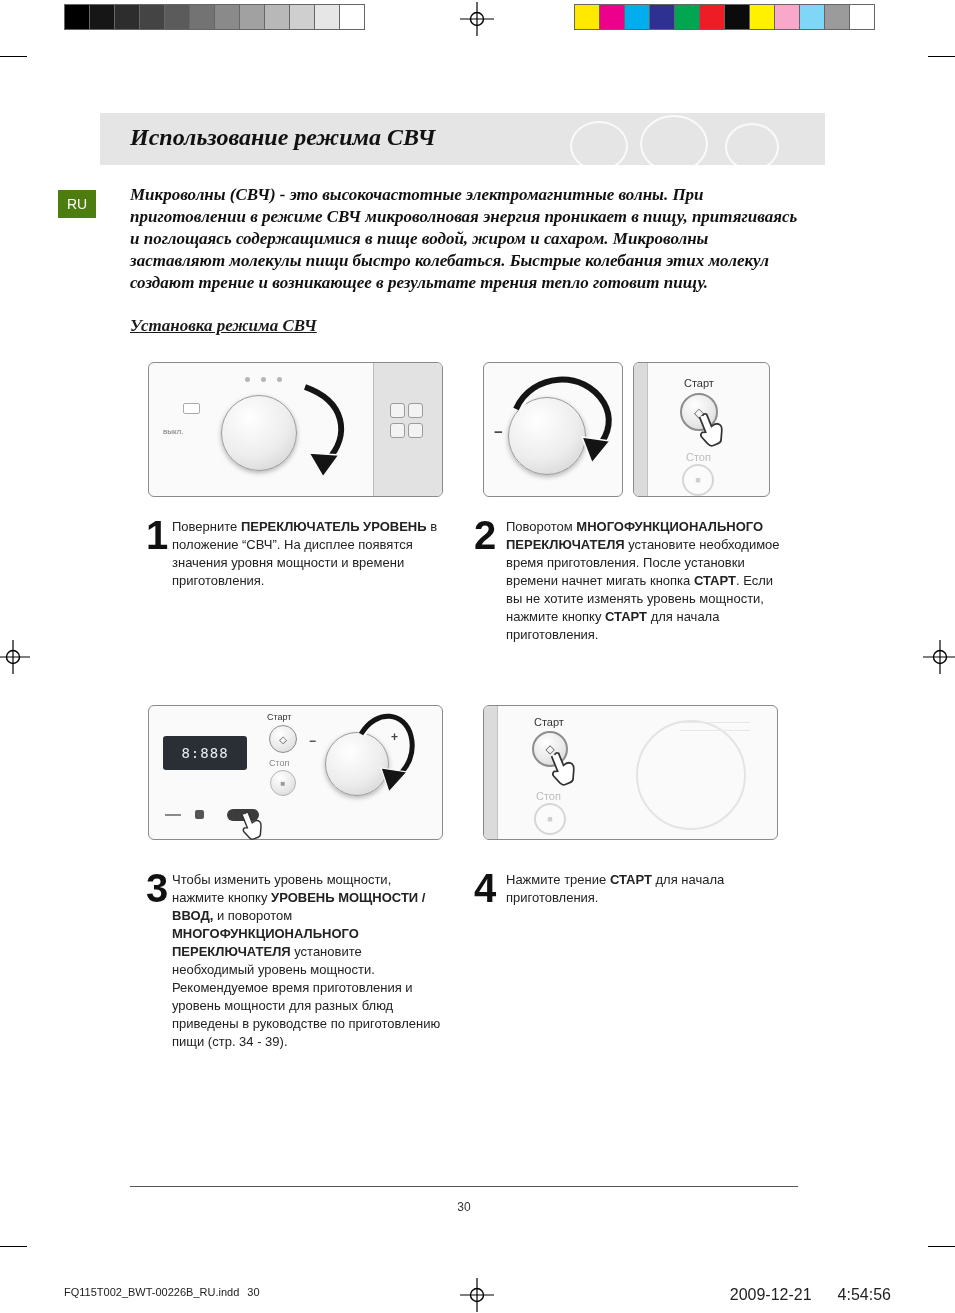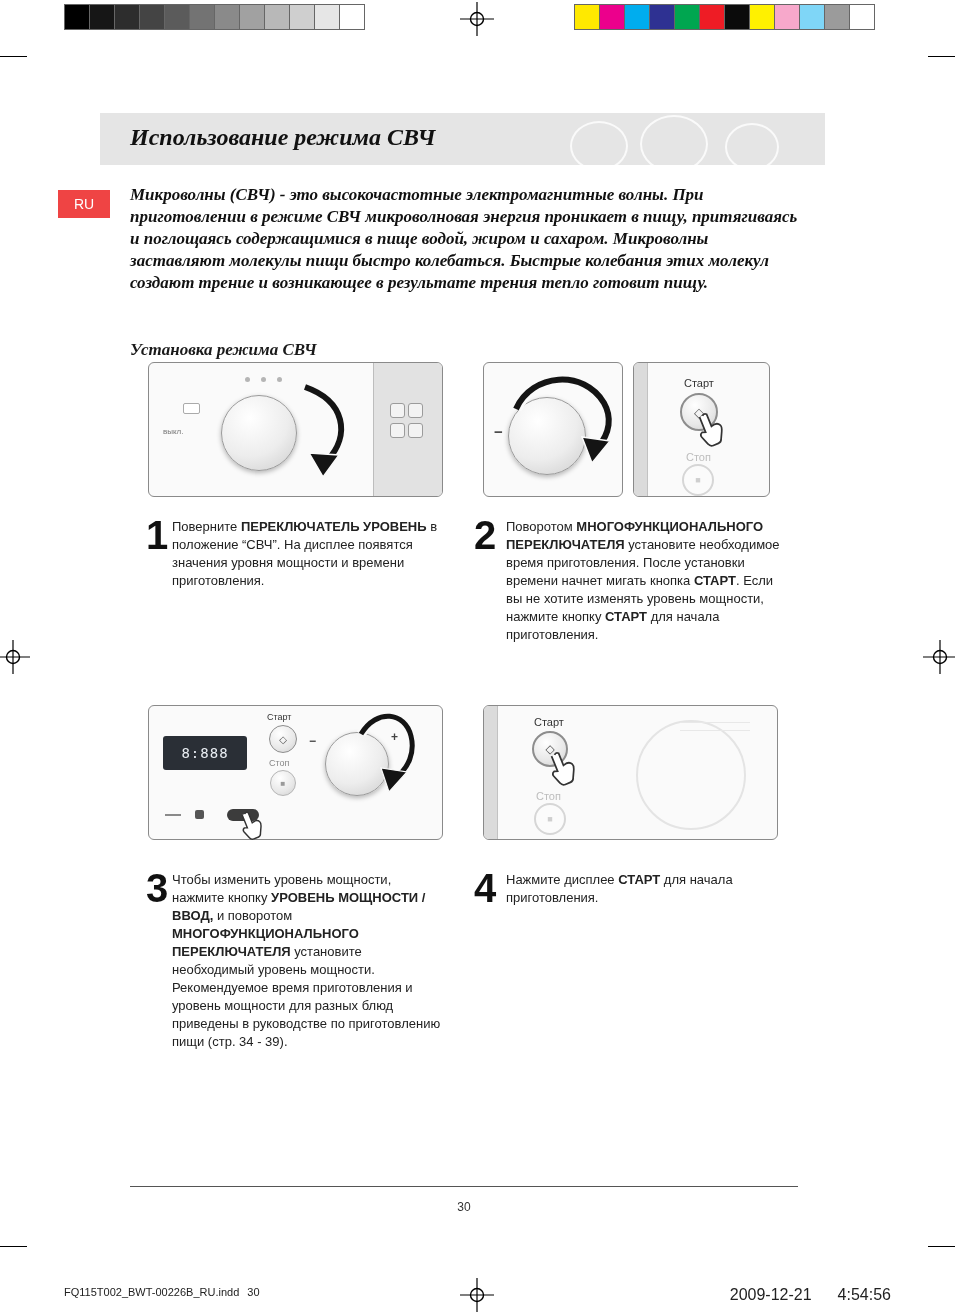"RU" .ru-box { background: #ef4444 -> #4d7c0f; width: 52px -> 38px }
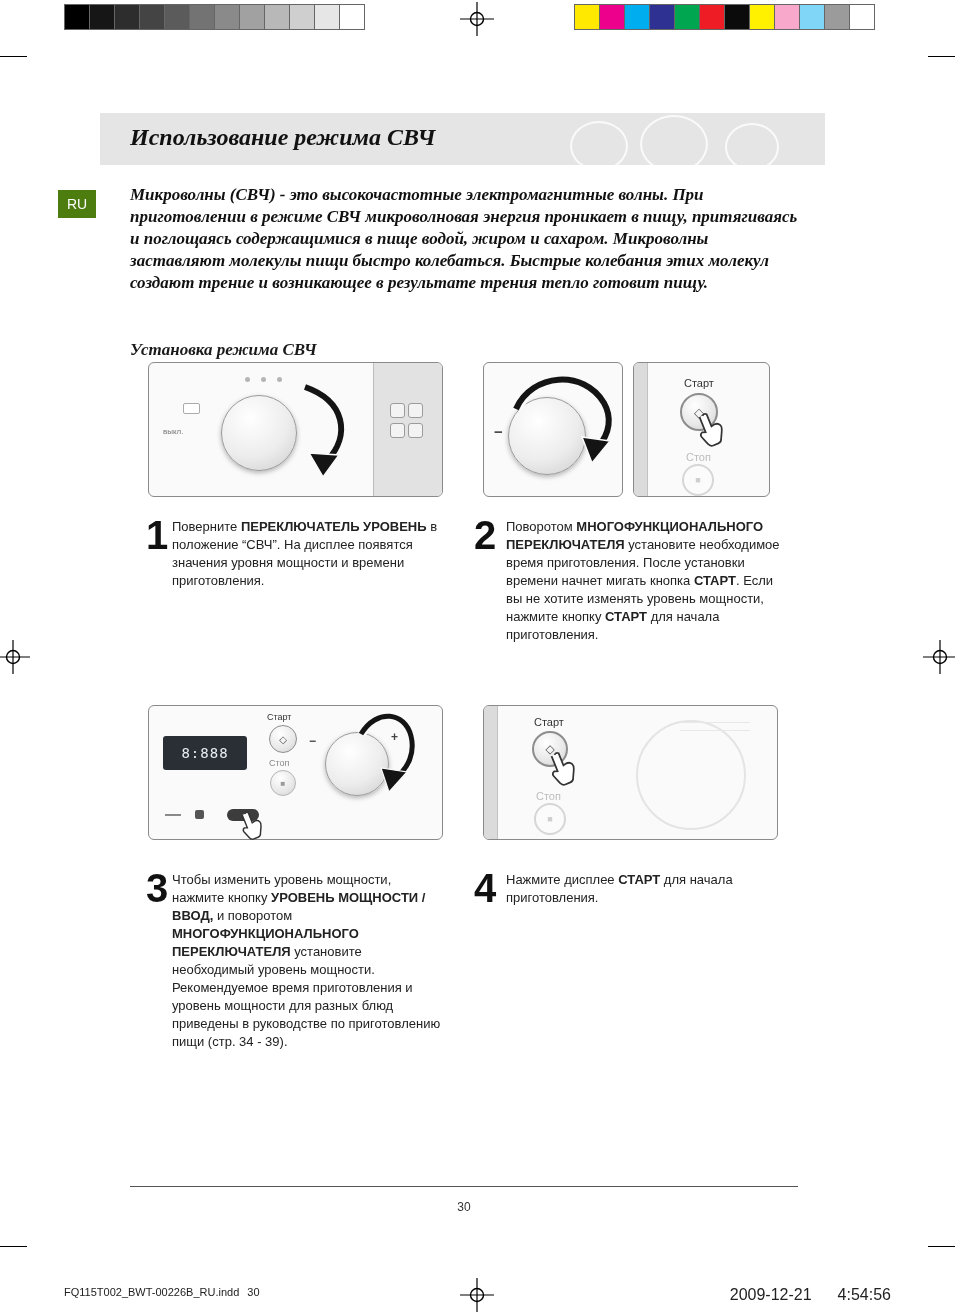"Установка режима СВЧ" .subheading { text-decoration: none -> underline; top: 340px -> 316px }
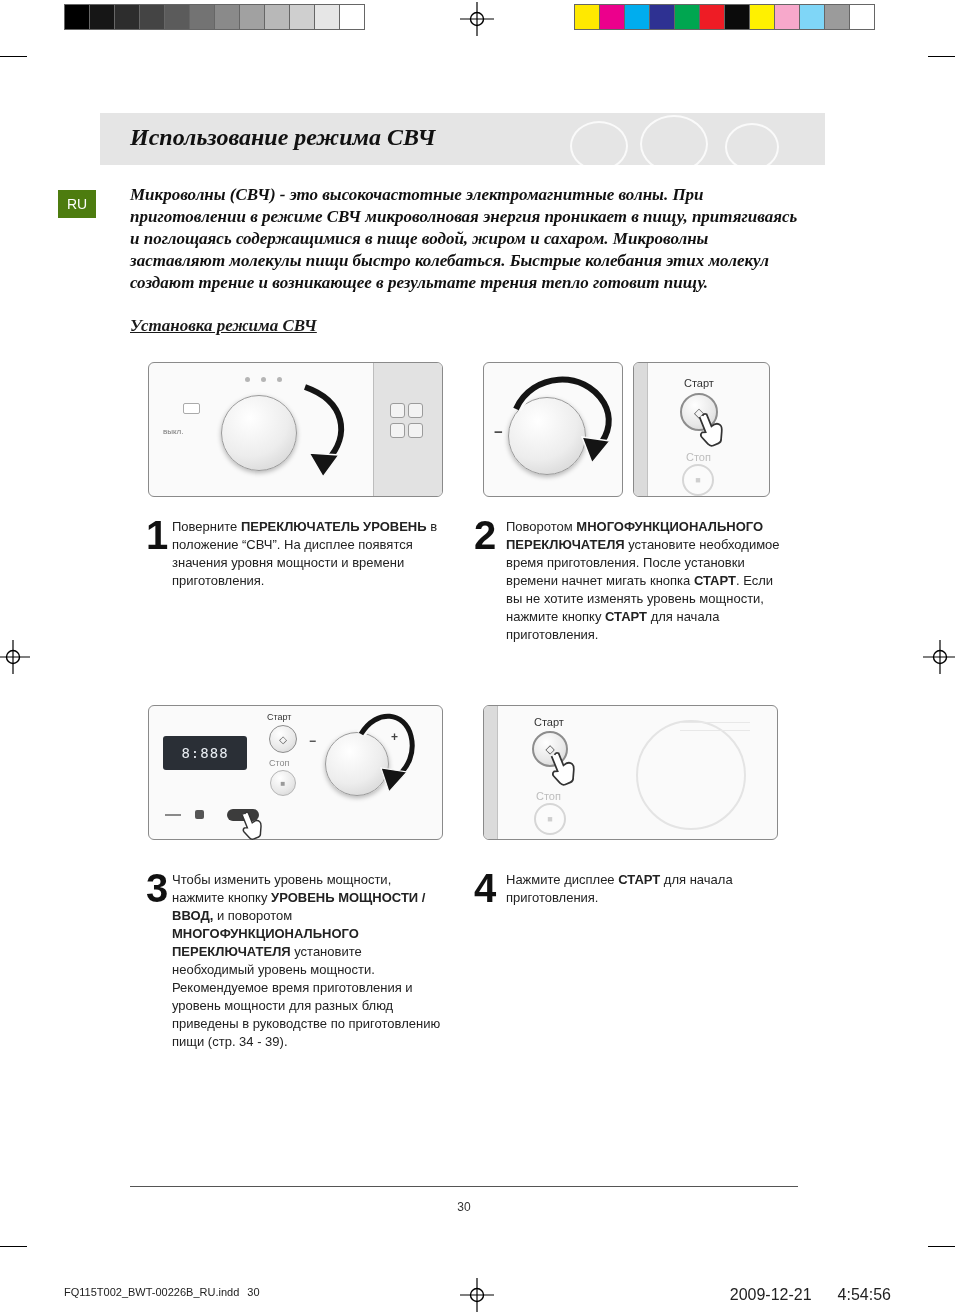"Нажмите дисплее" span { text: дисплее -> трение }
